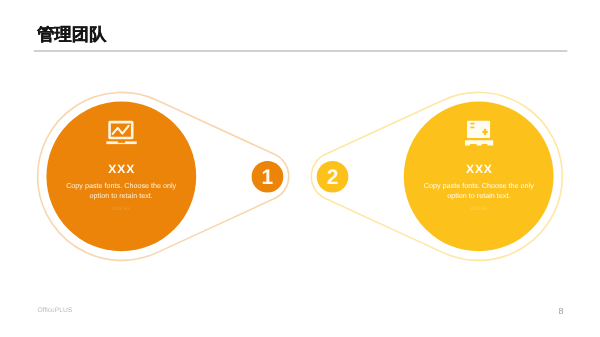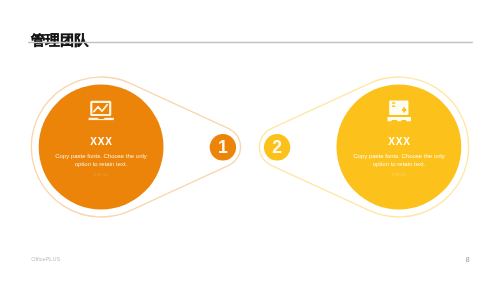"管理团队" .title { top: 31px -> 19px }
